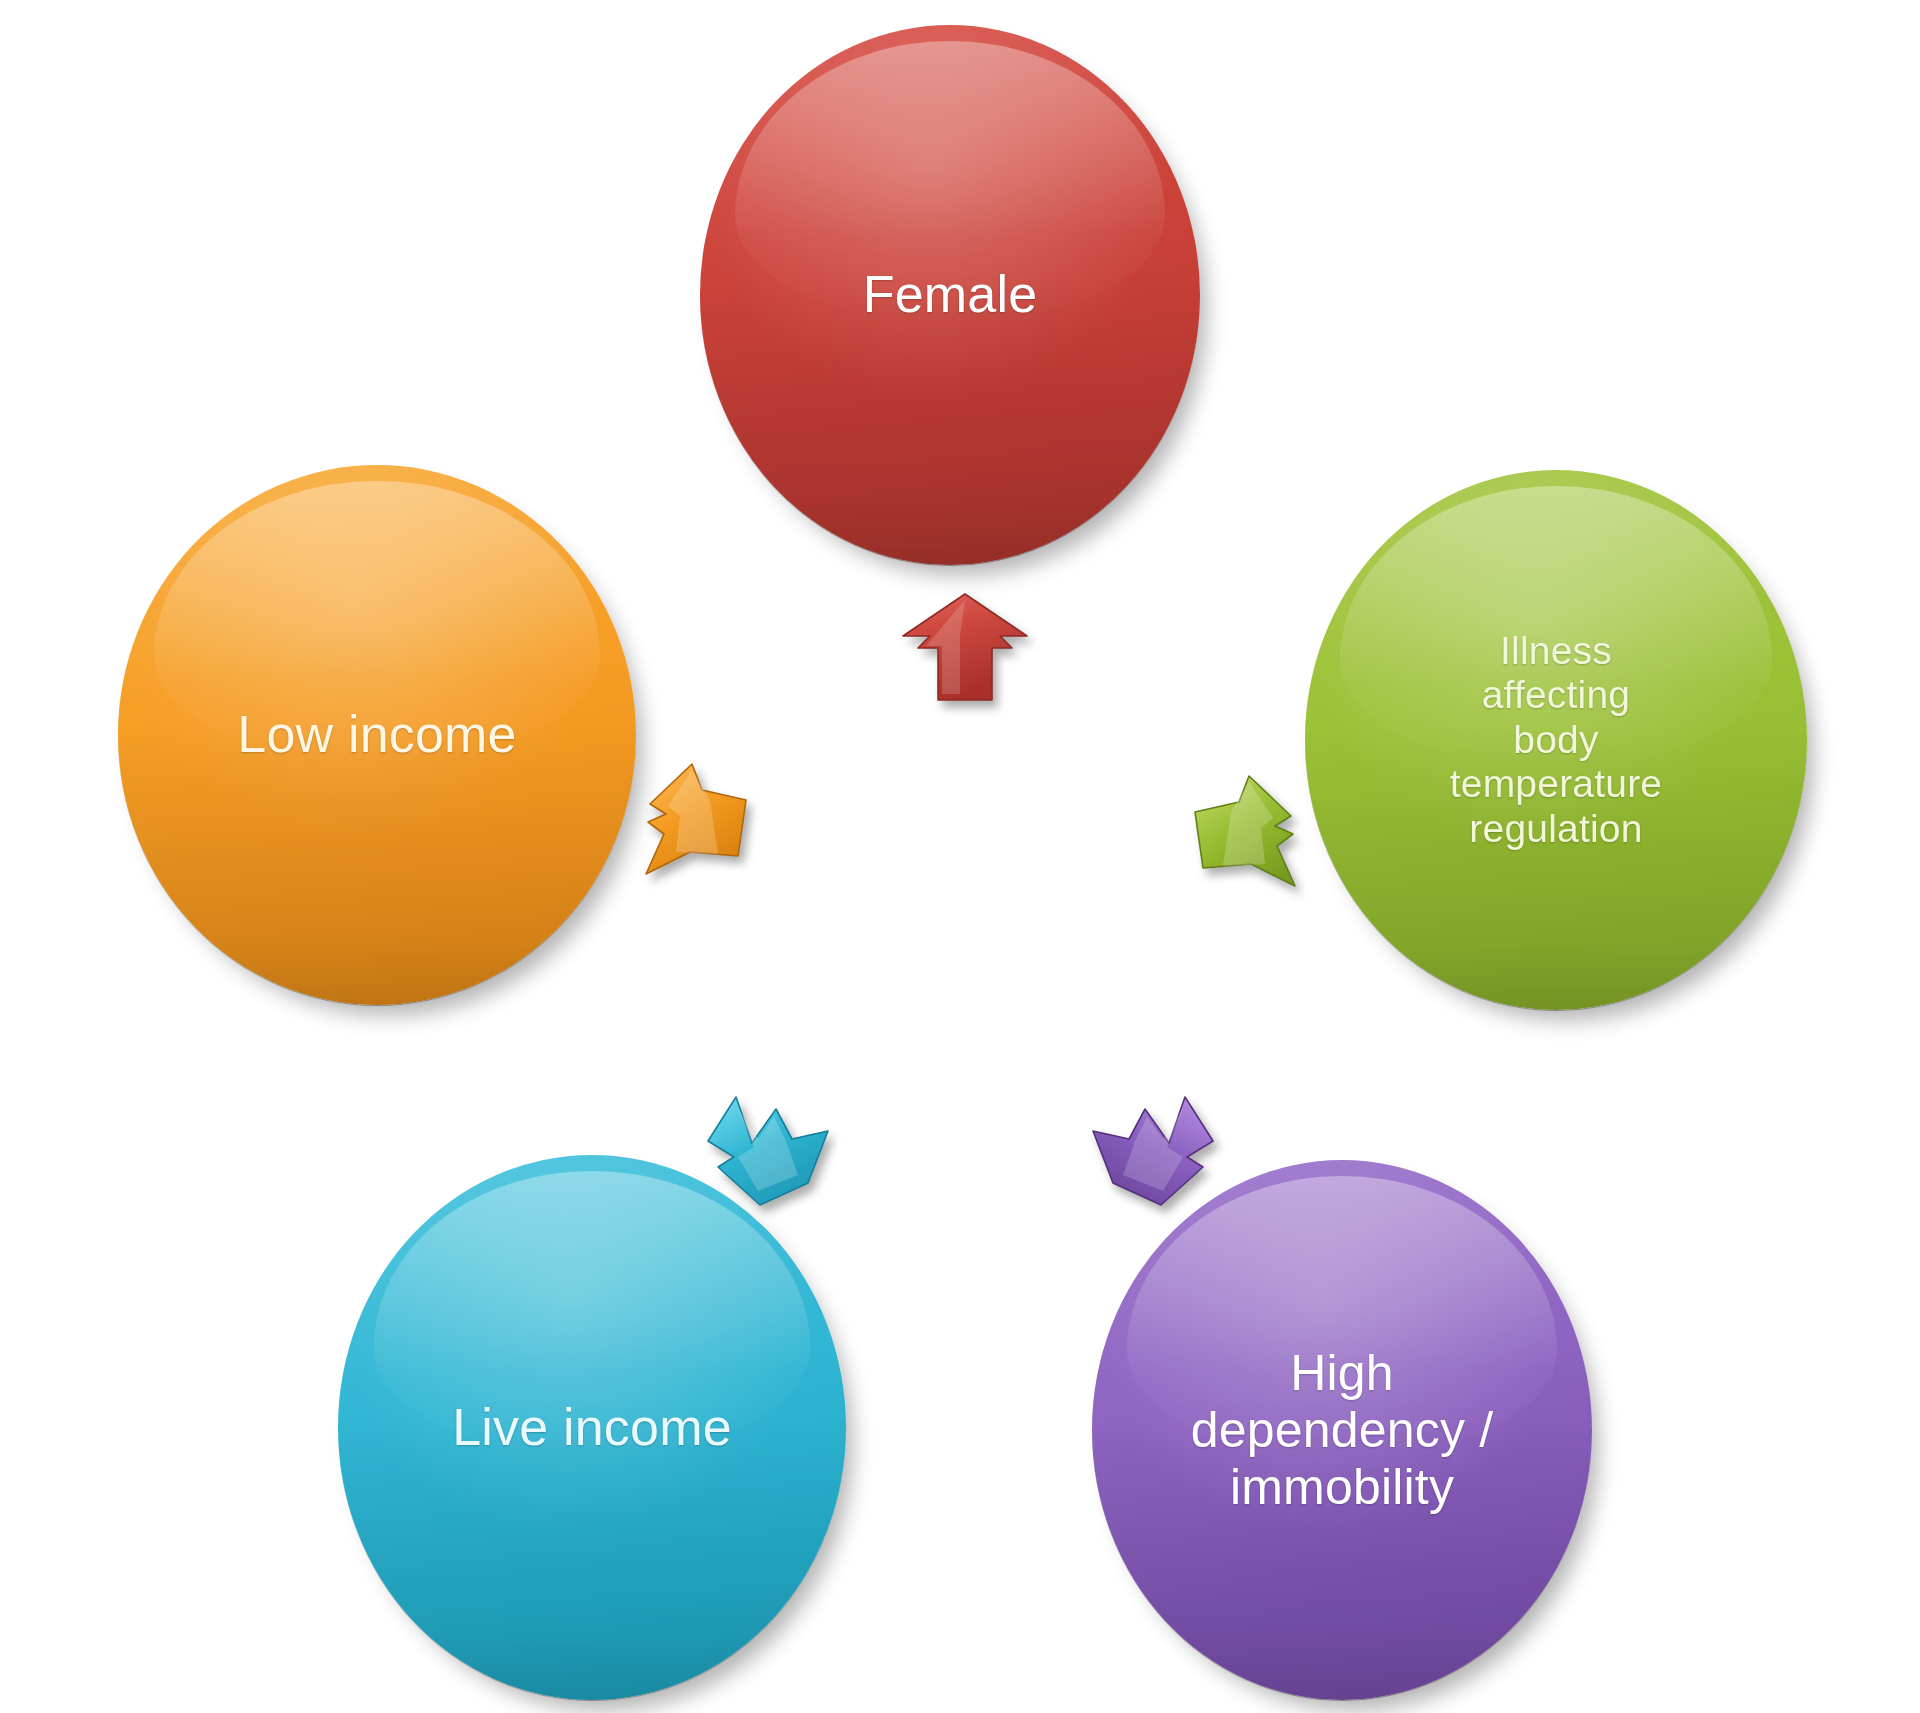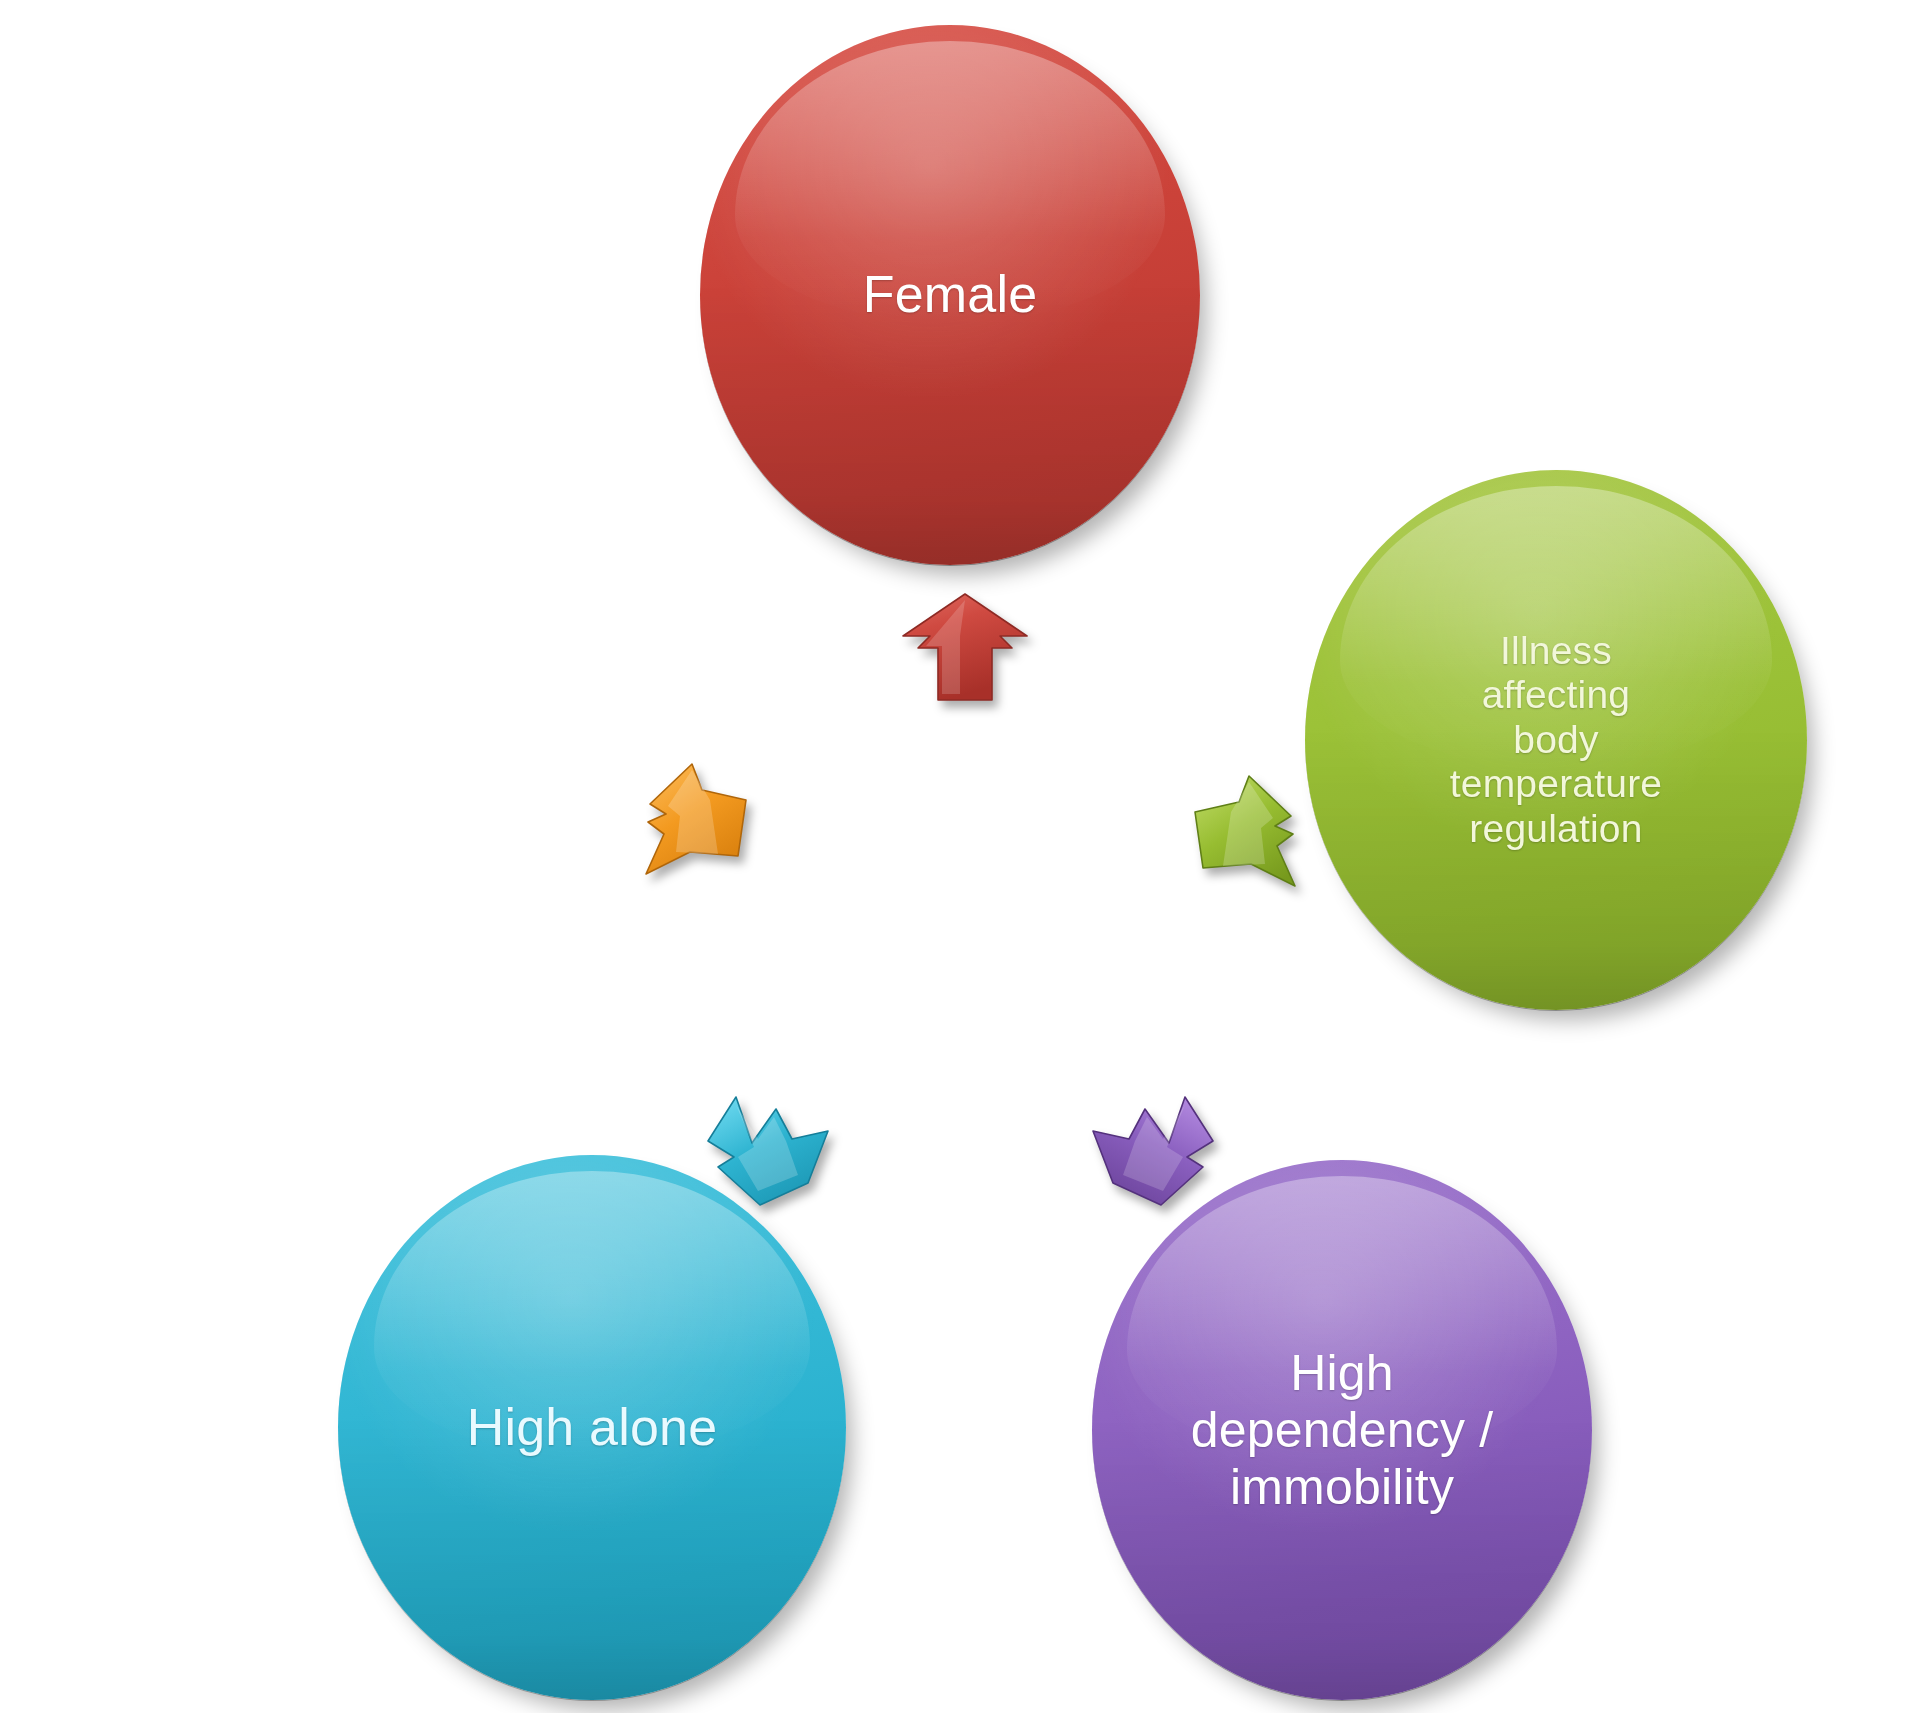"Low income" div.node { html: none -> <div> <span>Low income</span> </div> }
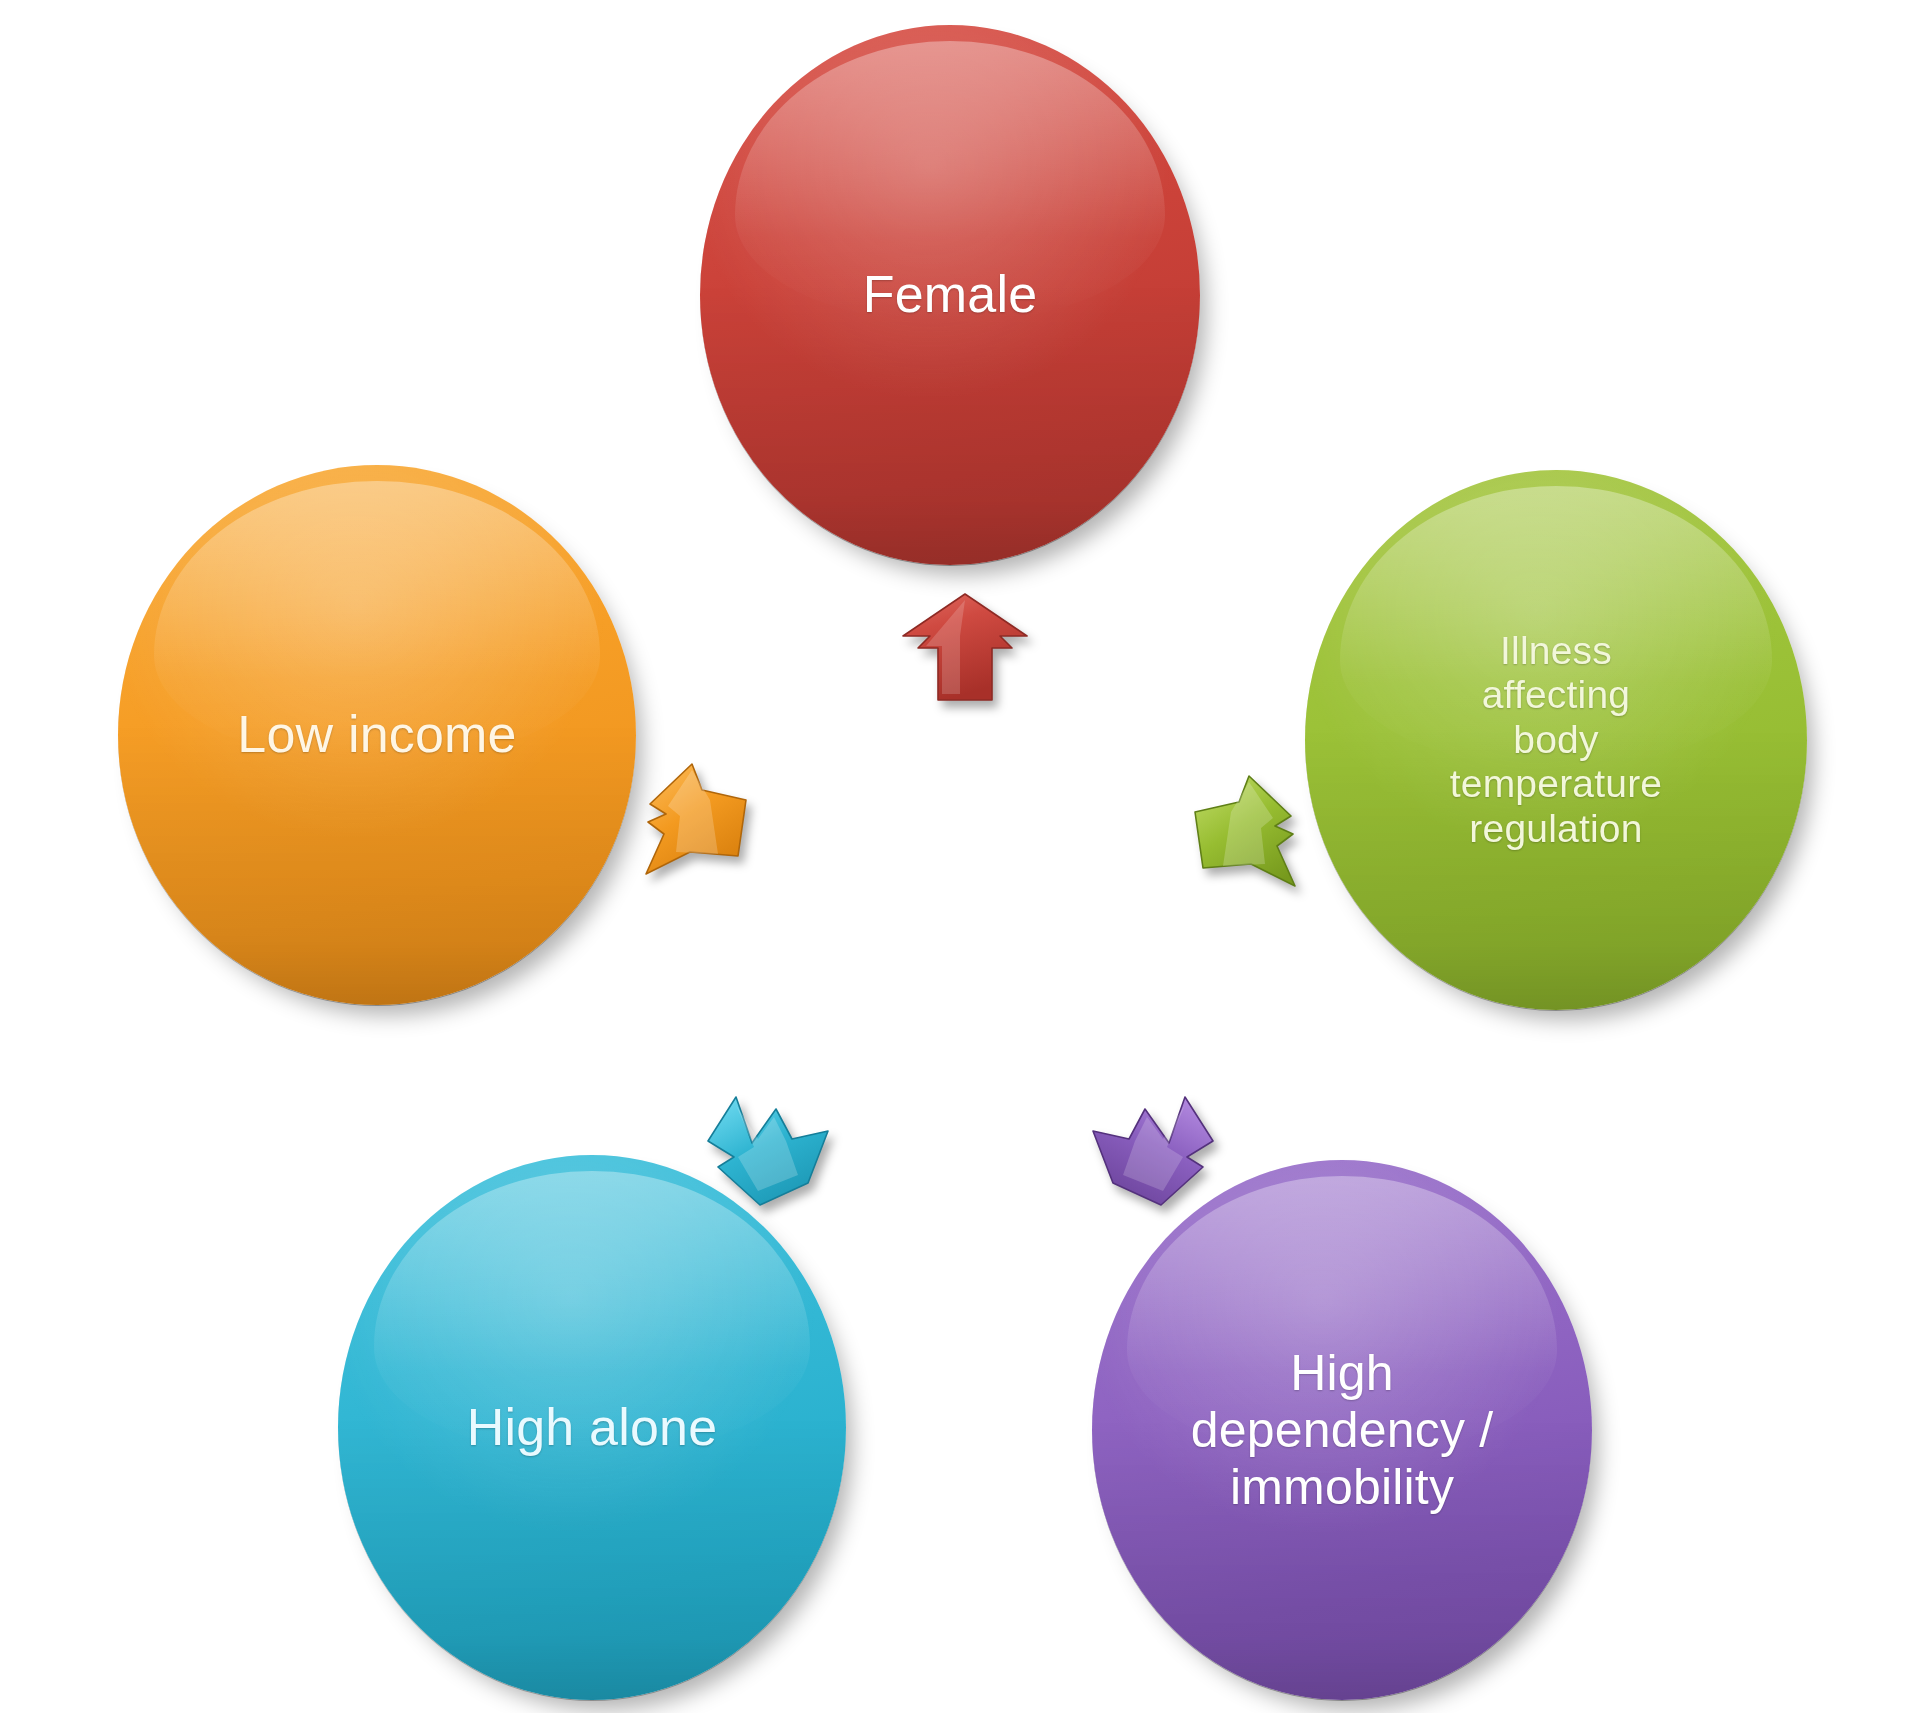"High alone" span.label { text: High alone -> Live income }
